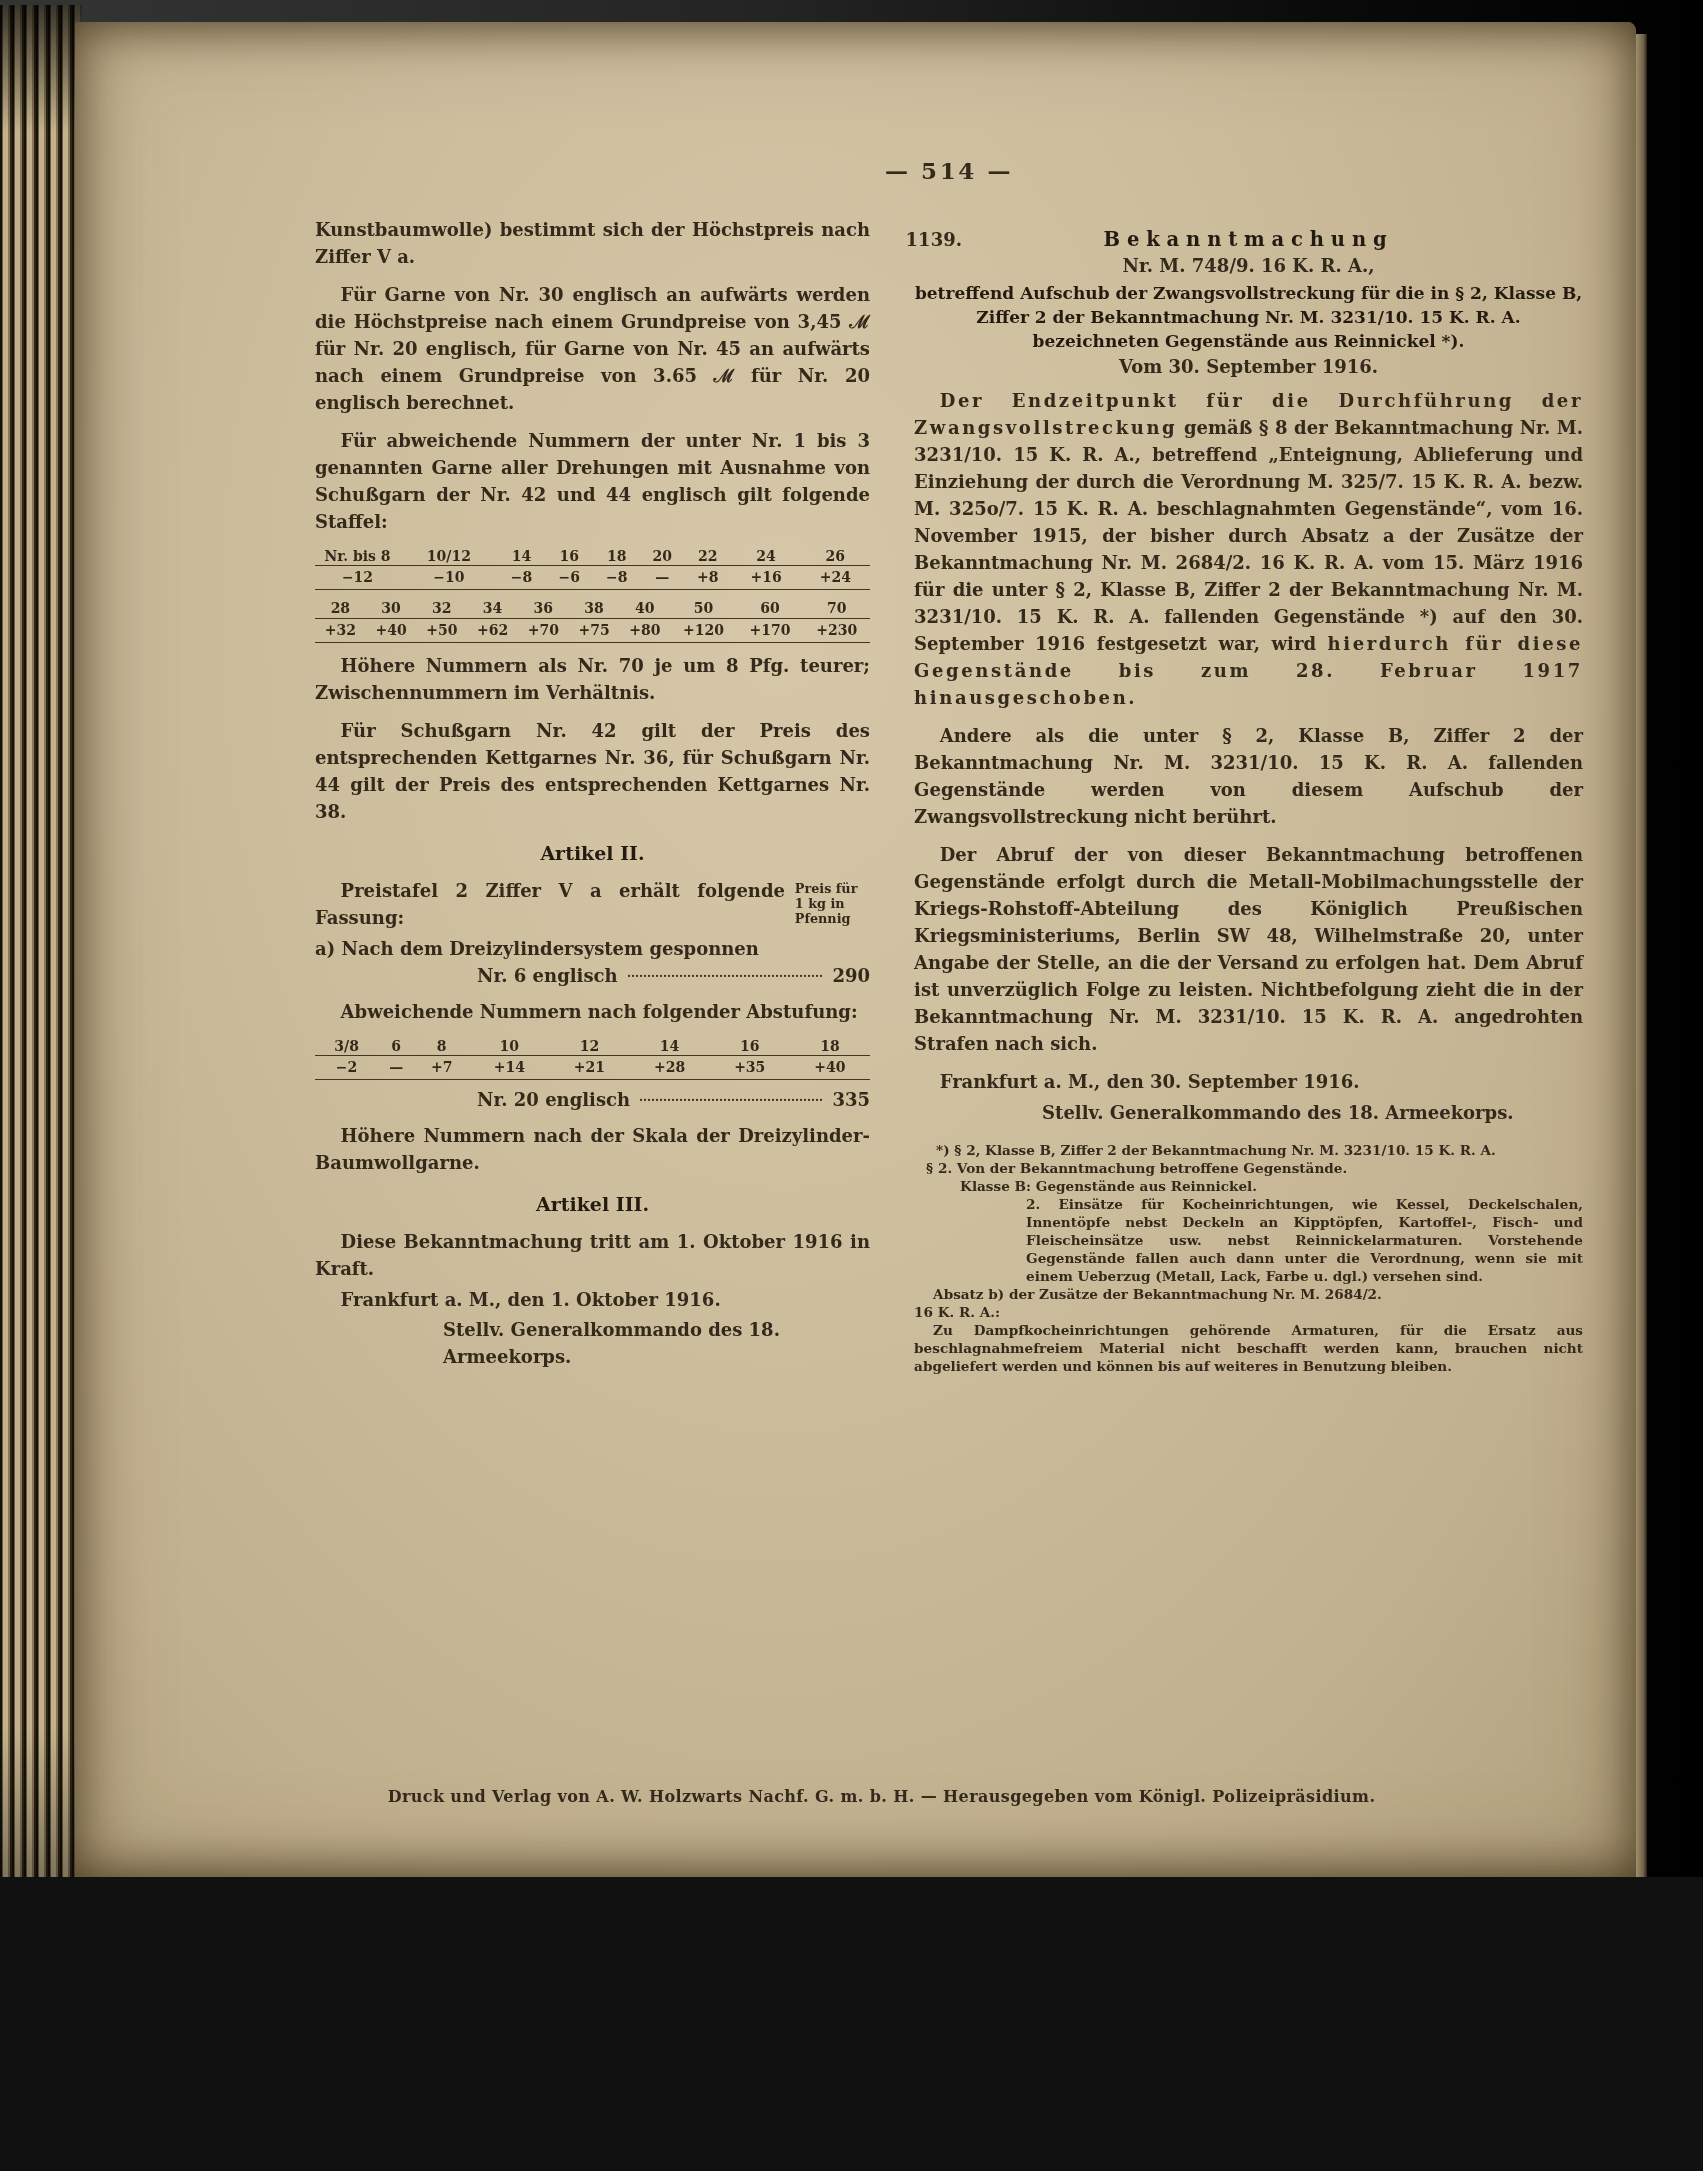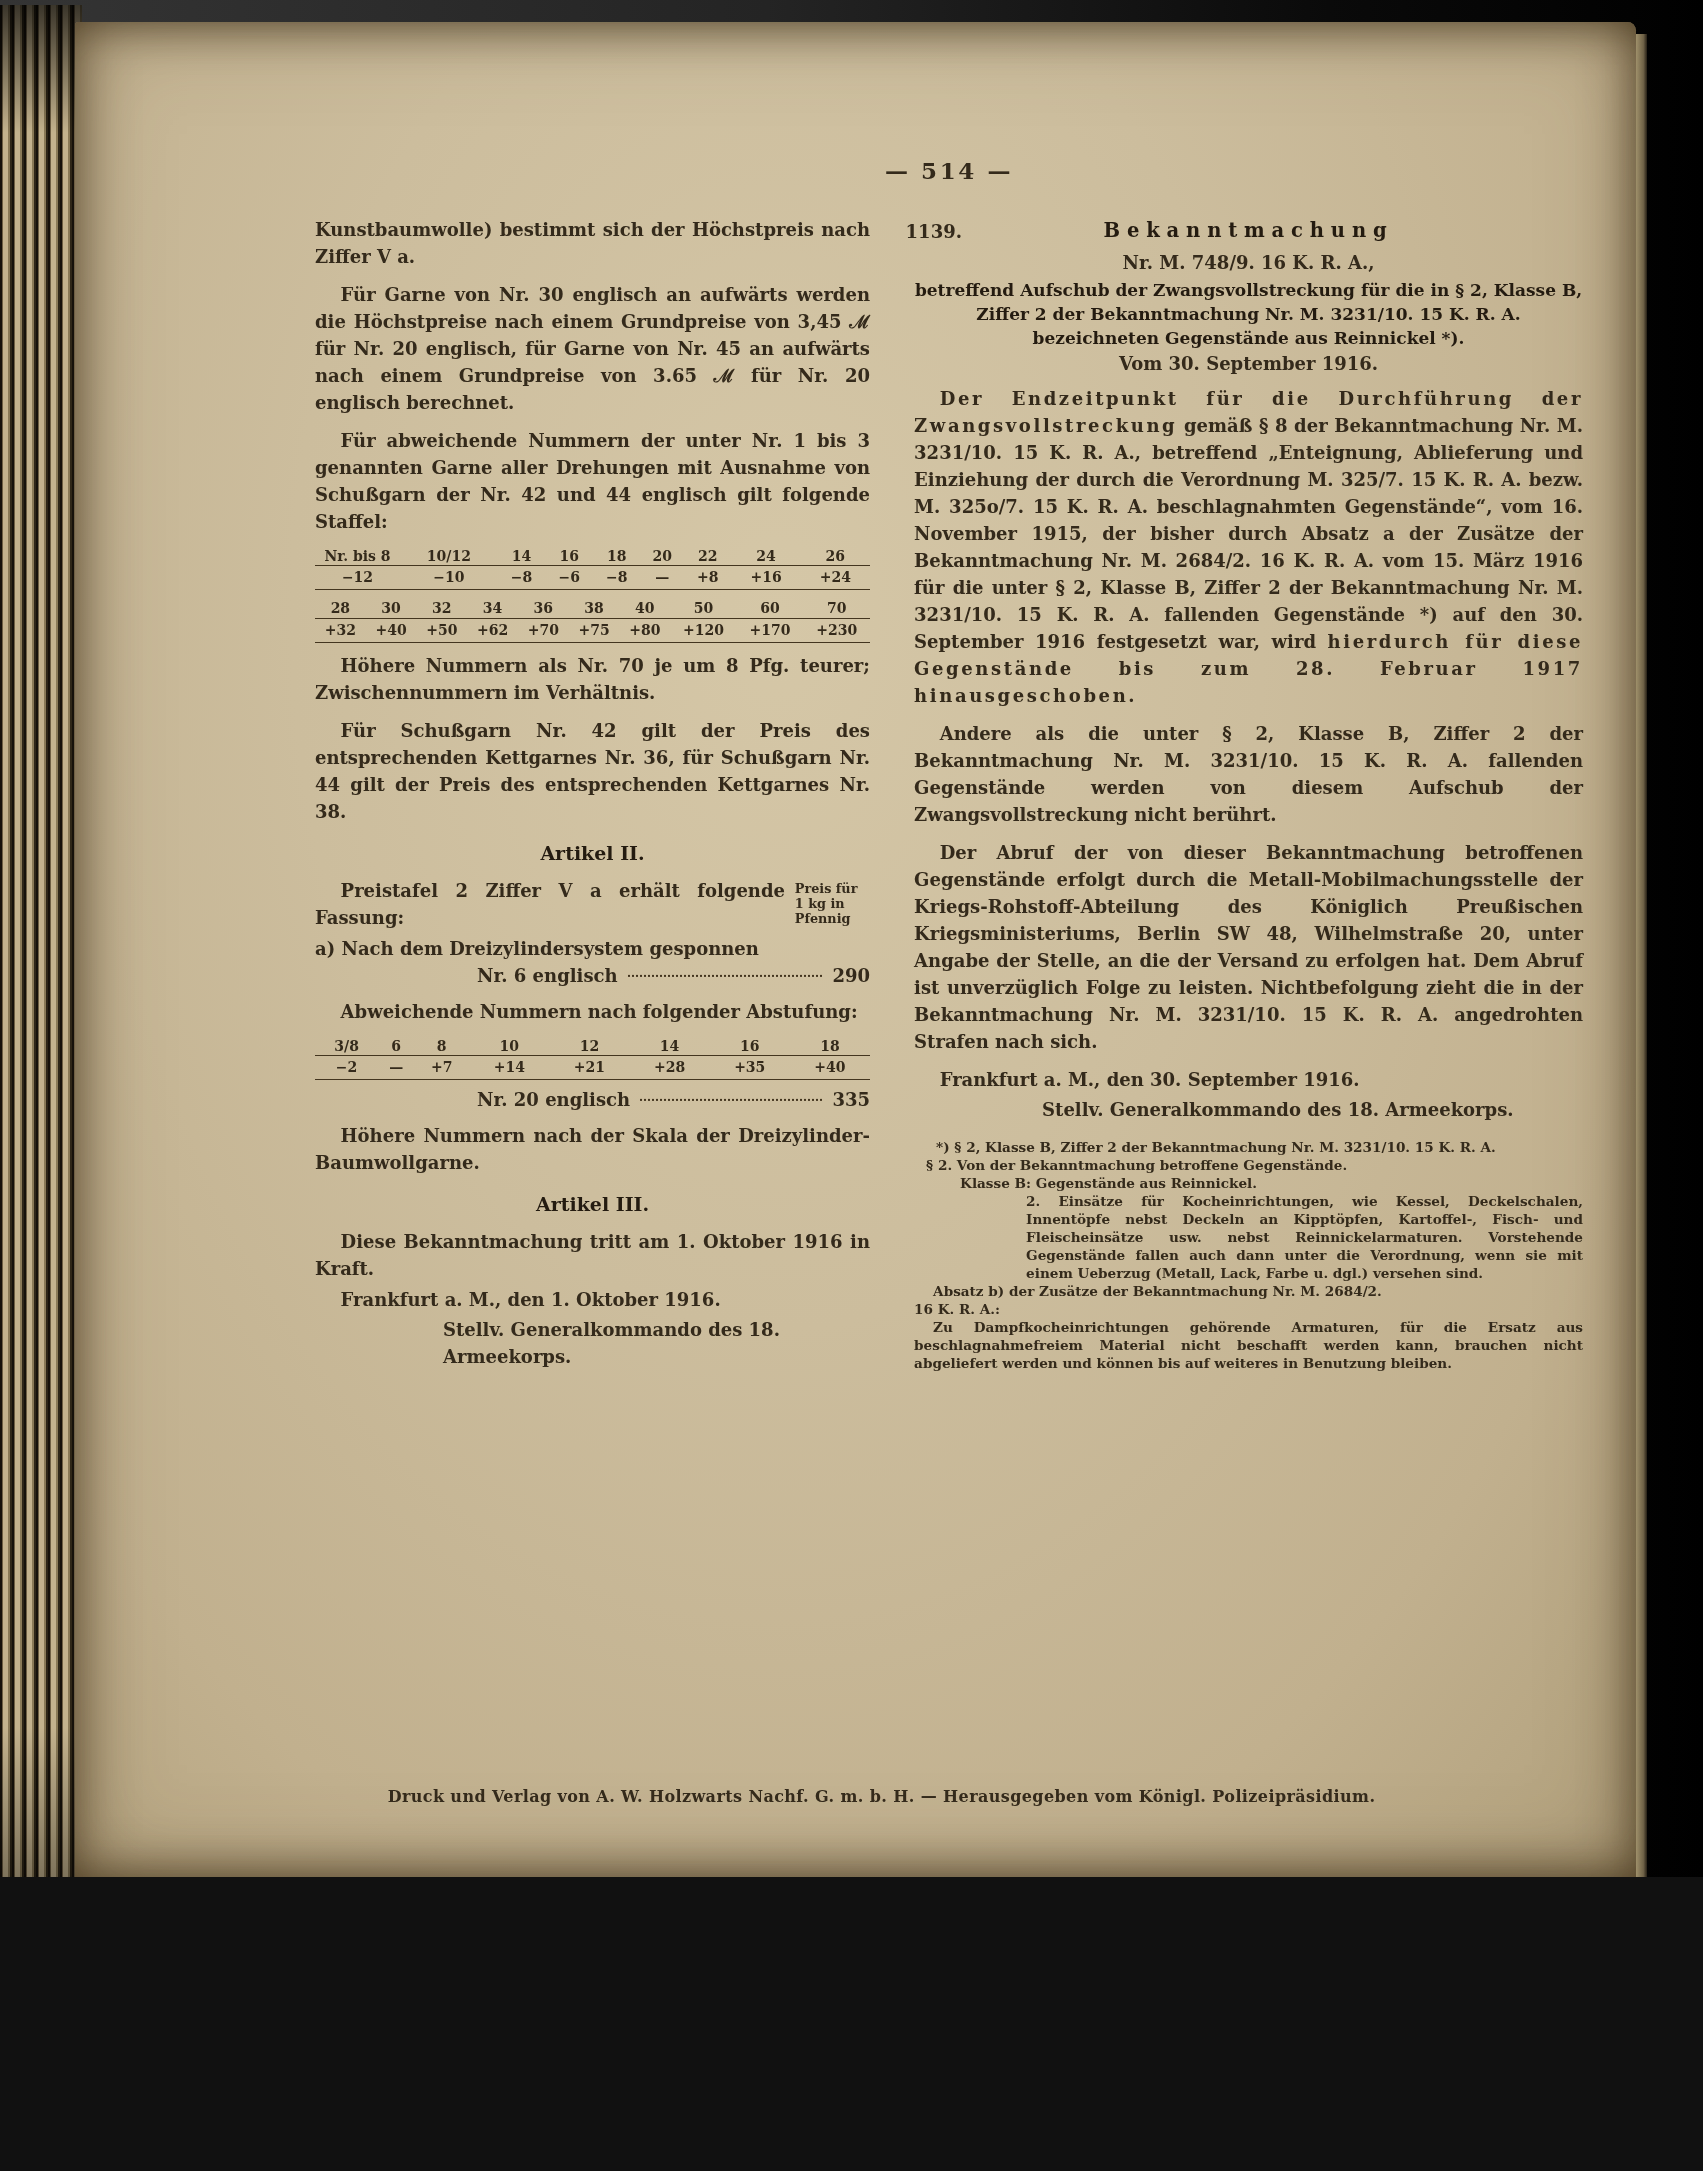"Kunstbaumwolle) bestimmt sich der" .columns { align-items: center -> flex-end }
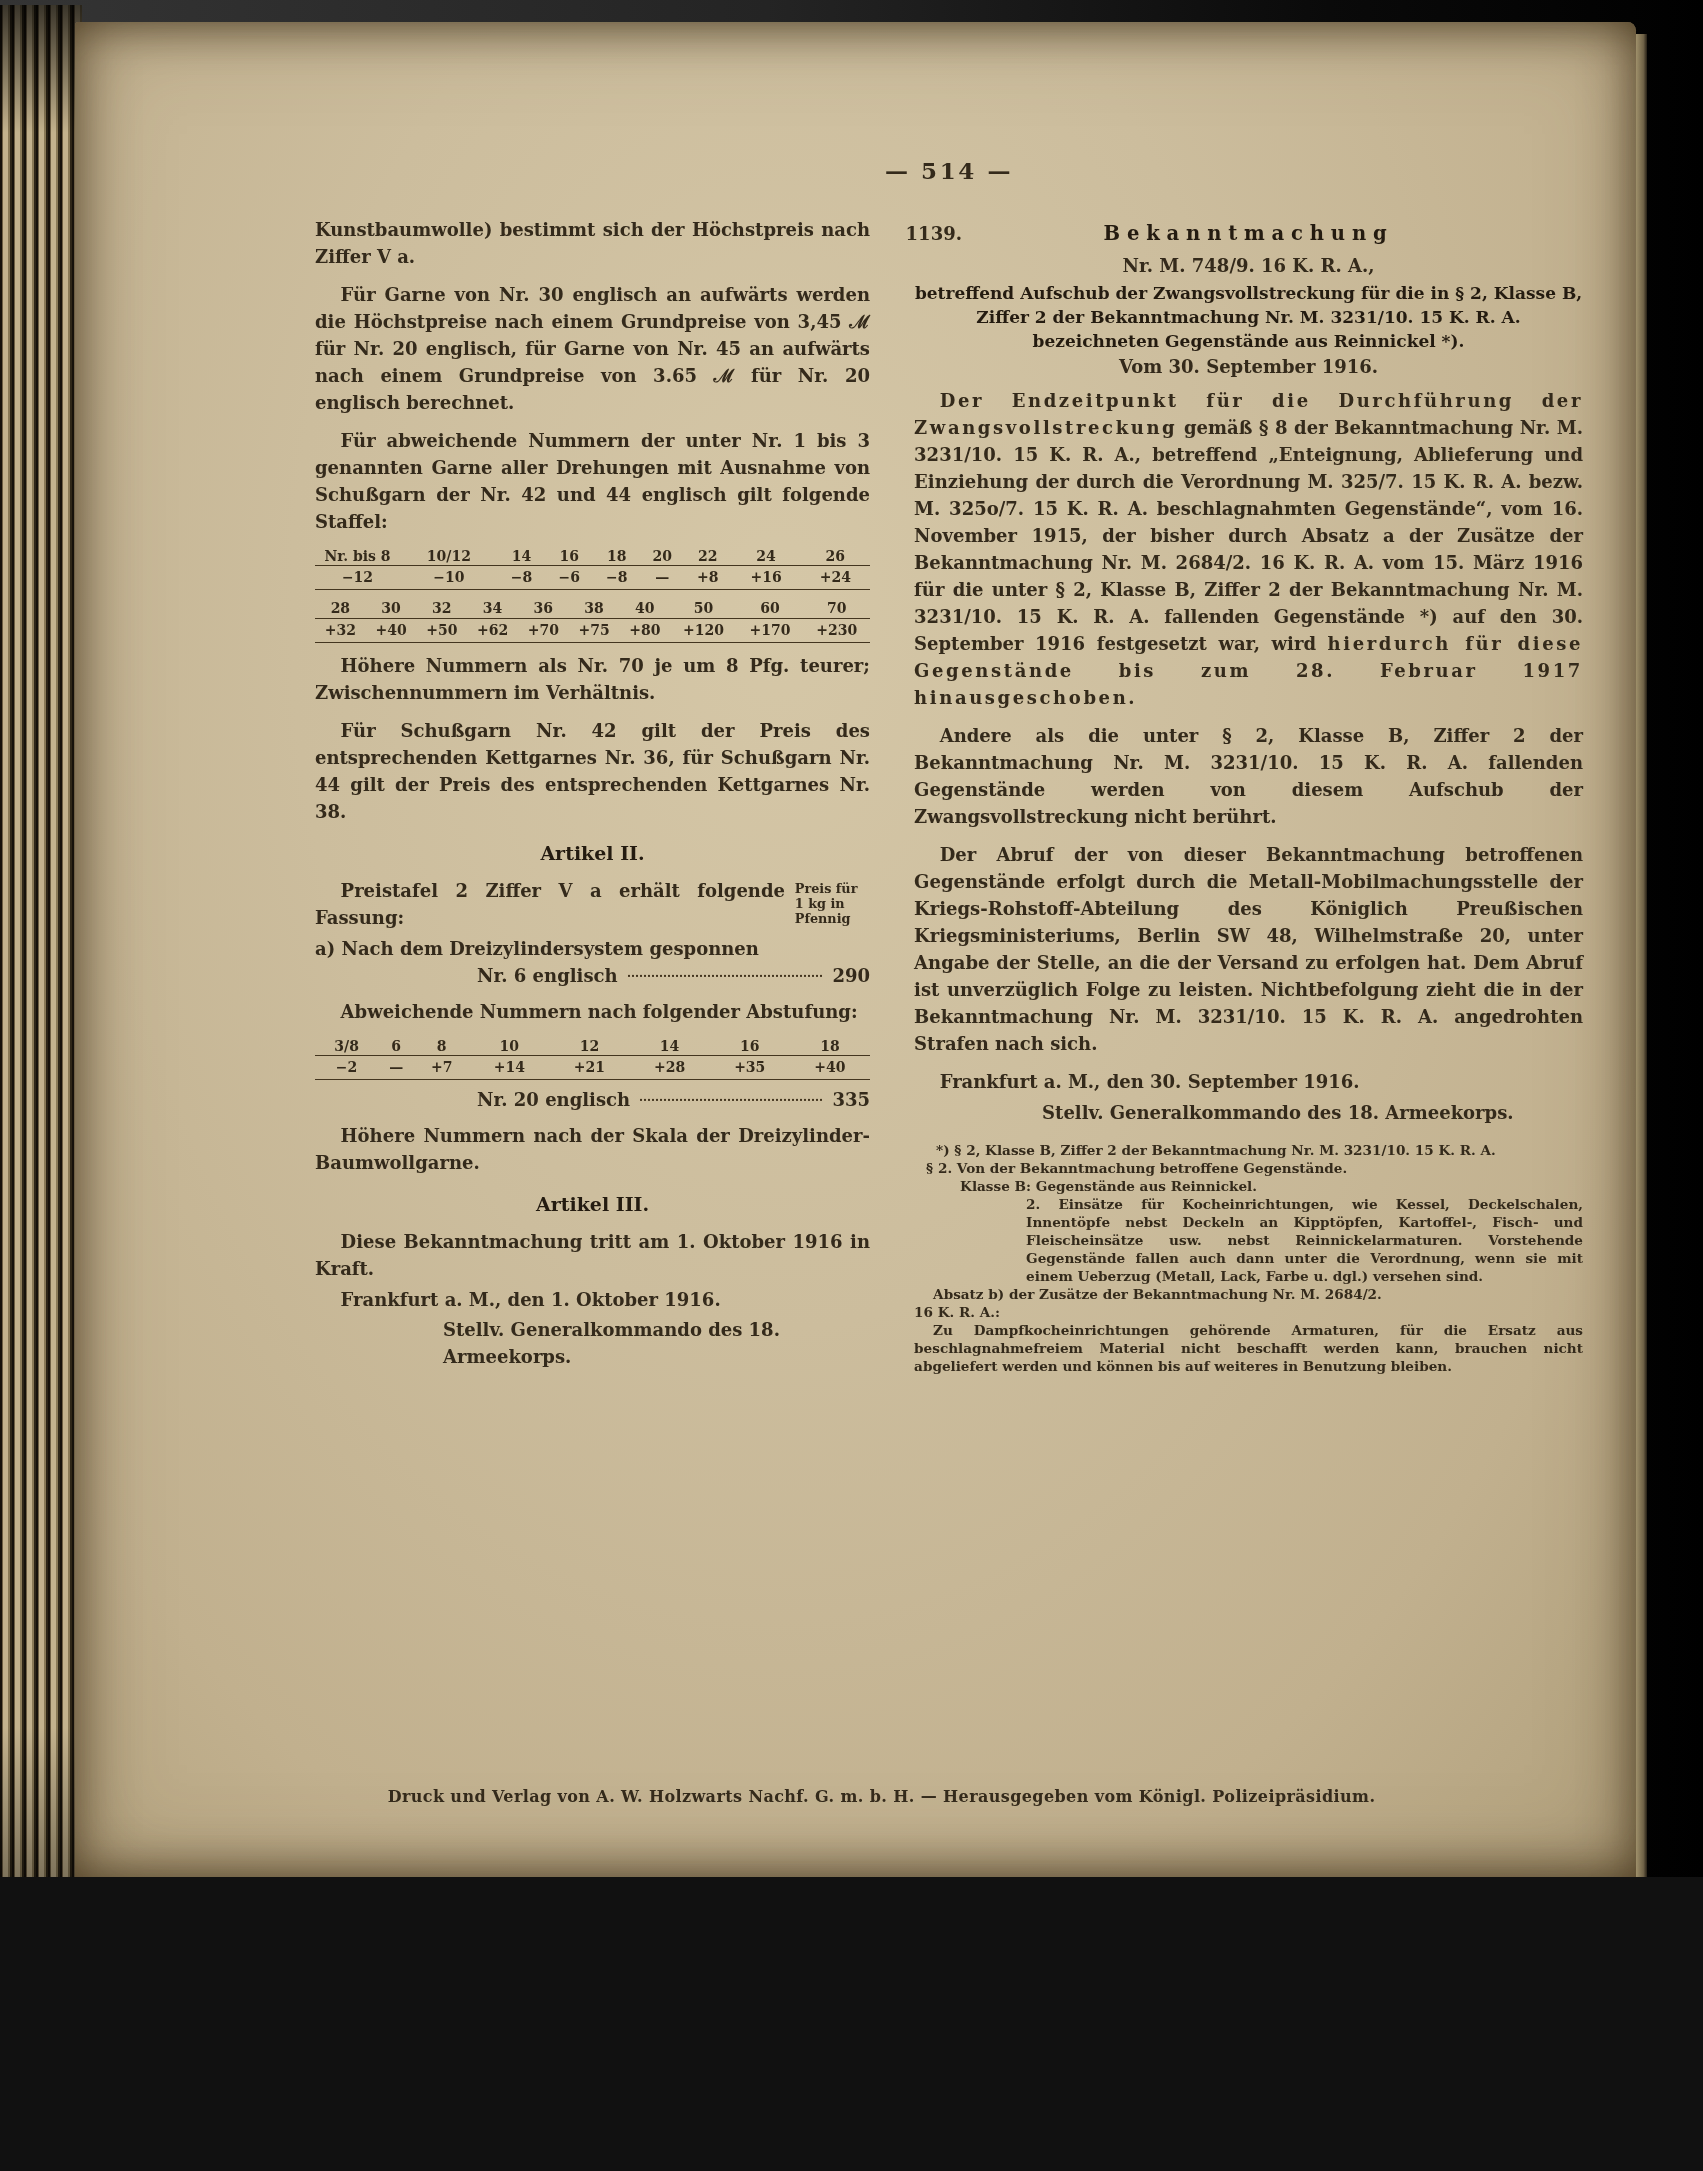"1139." .rt-head { margin-bottom: 10px -> 4px }
